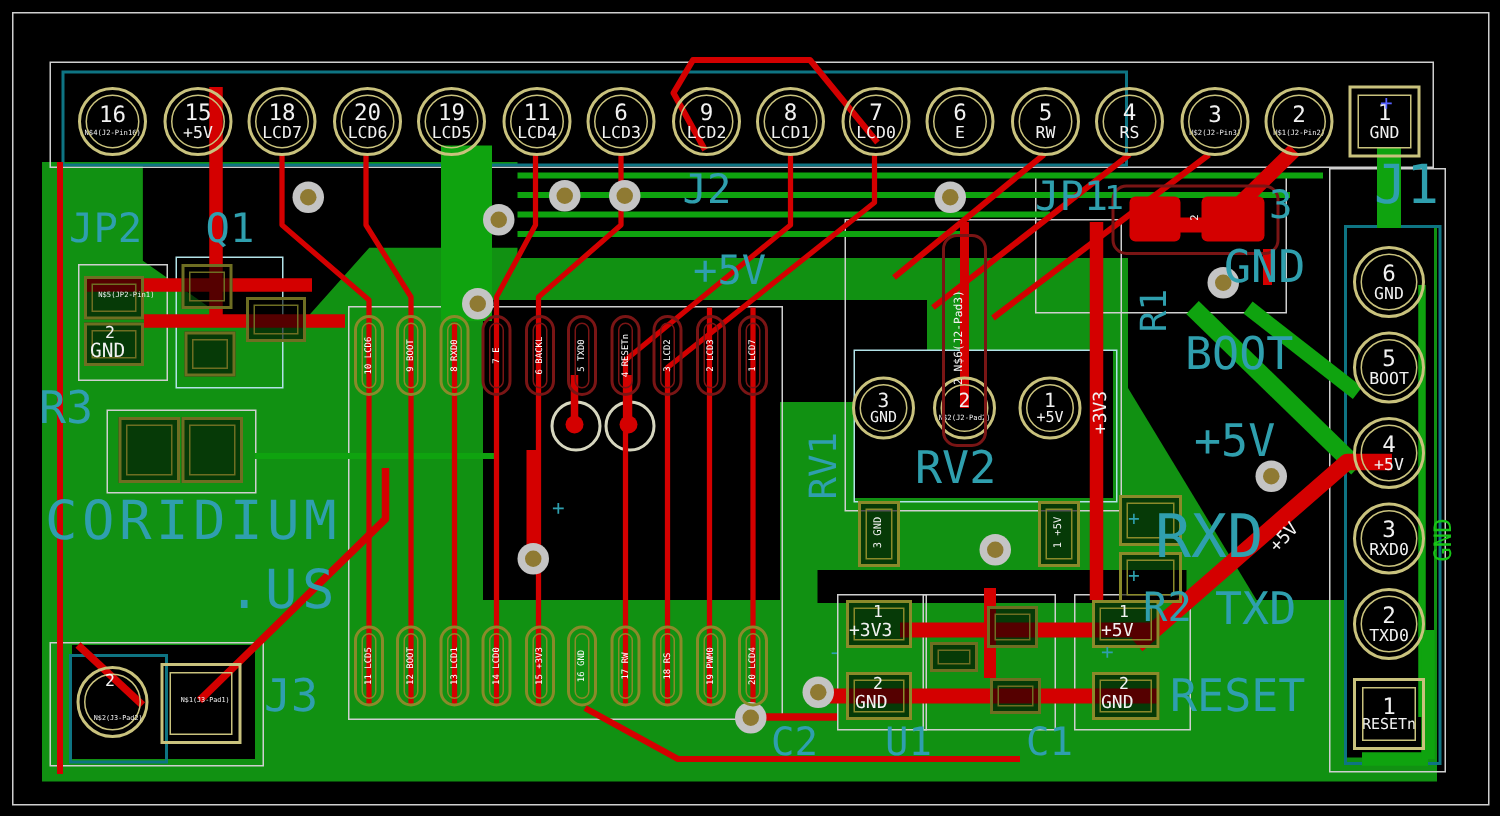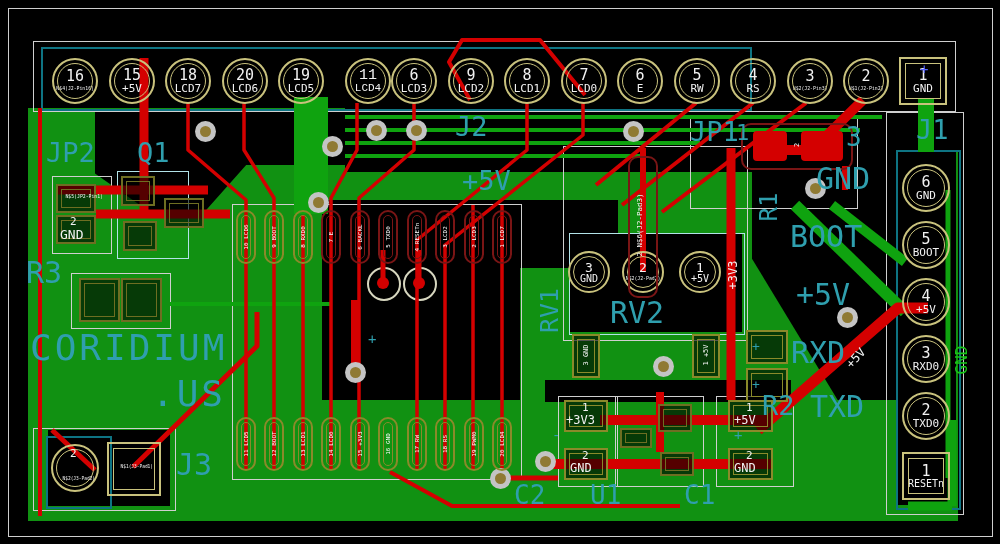"11" div.pc { font-family: Liberation Mono, monospace -> none; left: 345px -> 335px }
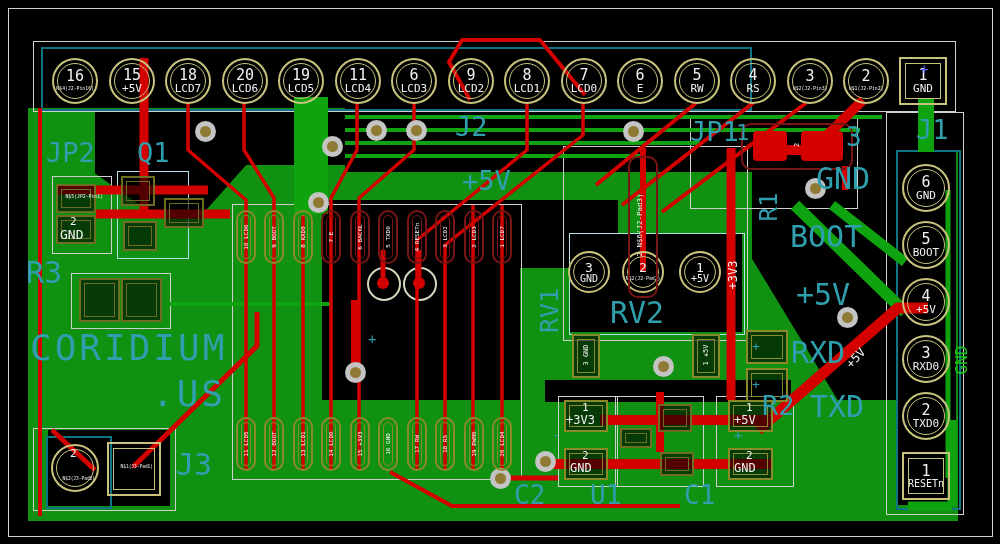"J1" div.silk { font-size: 27px -> 36px; top: 116px -> 106px }
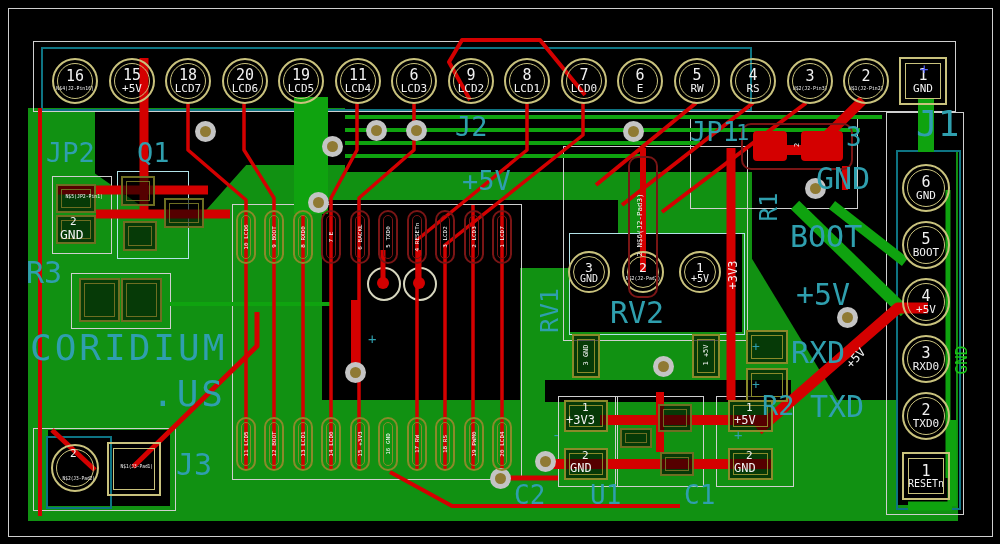"RXD" div.silk { font-size: 30px -> 40px; left: 791px -> 770px }
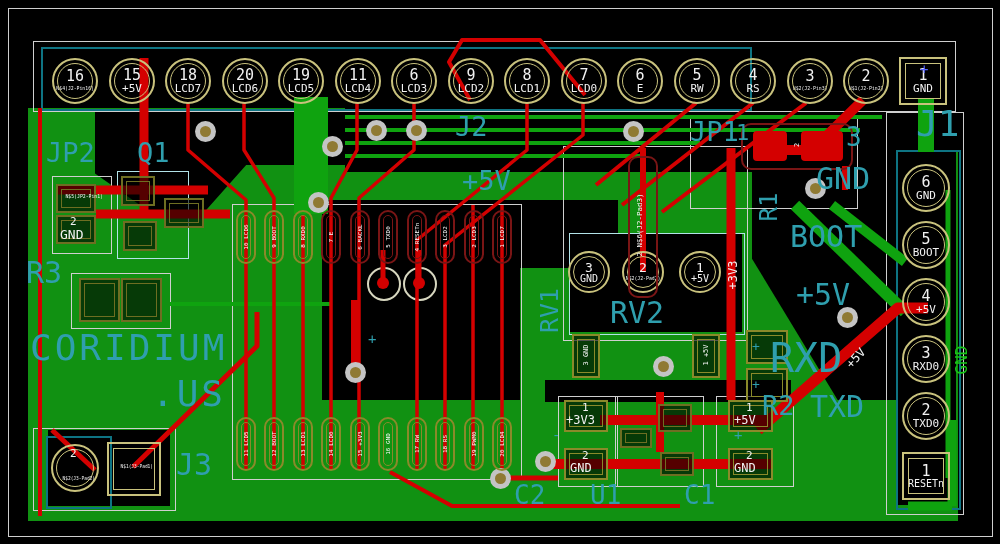"RESET" div.silk { html: none -> <div>RESET</div> }
